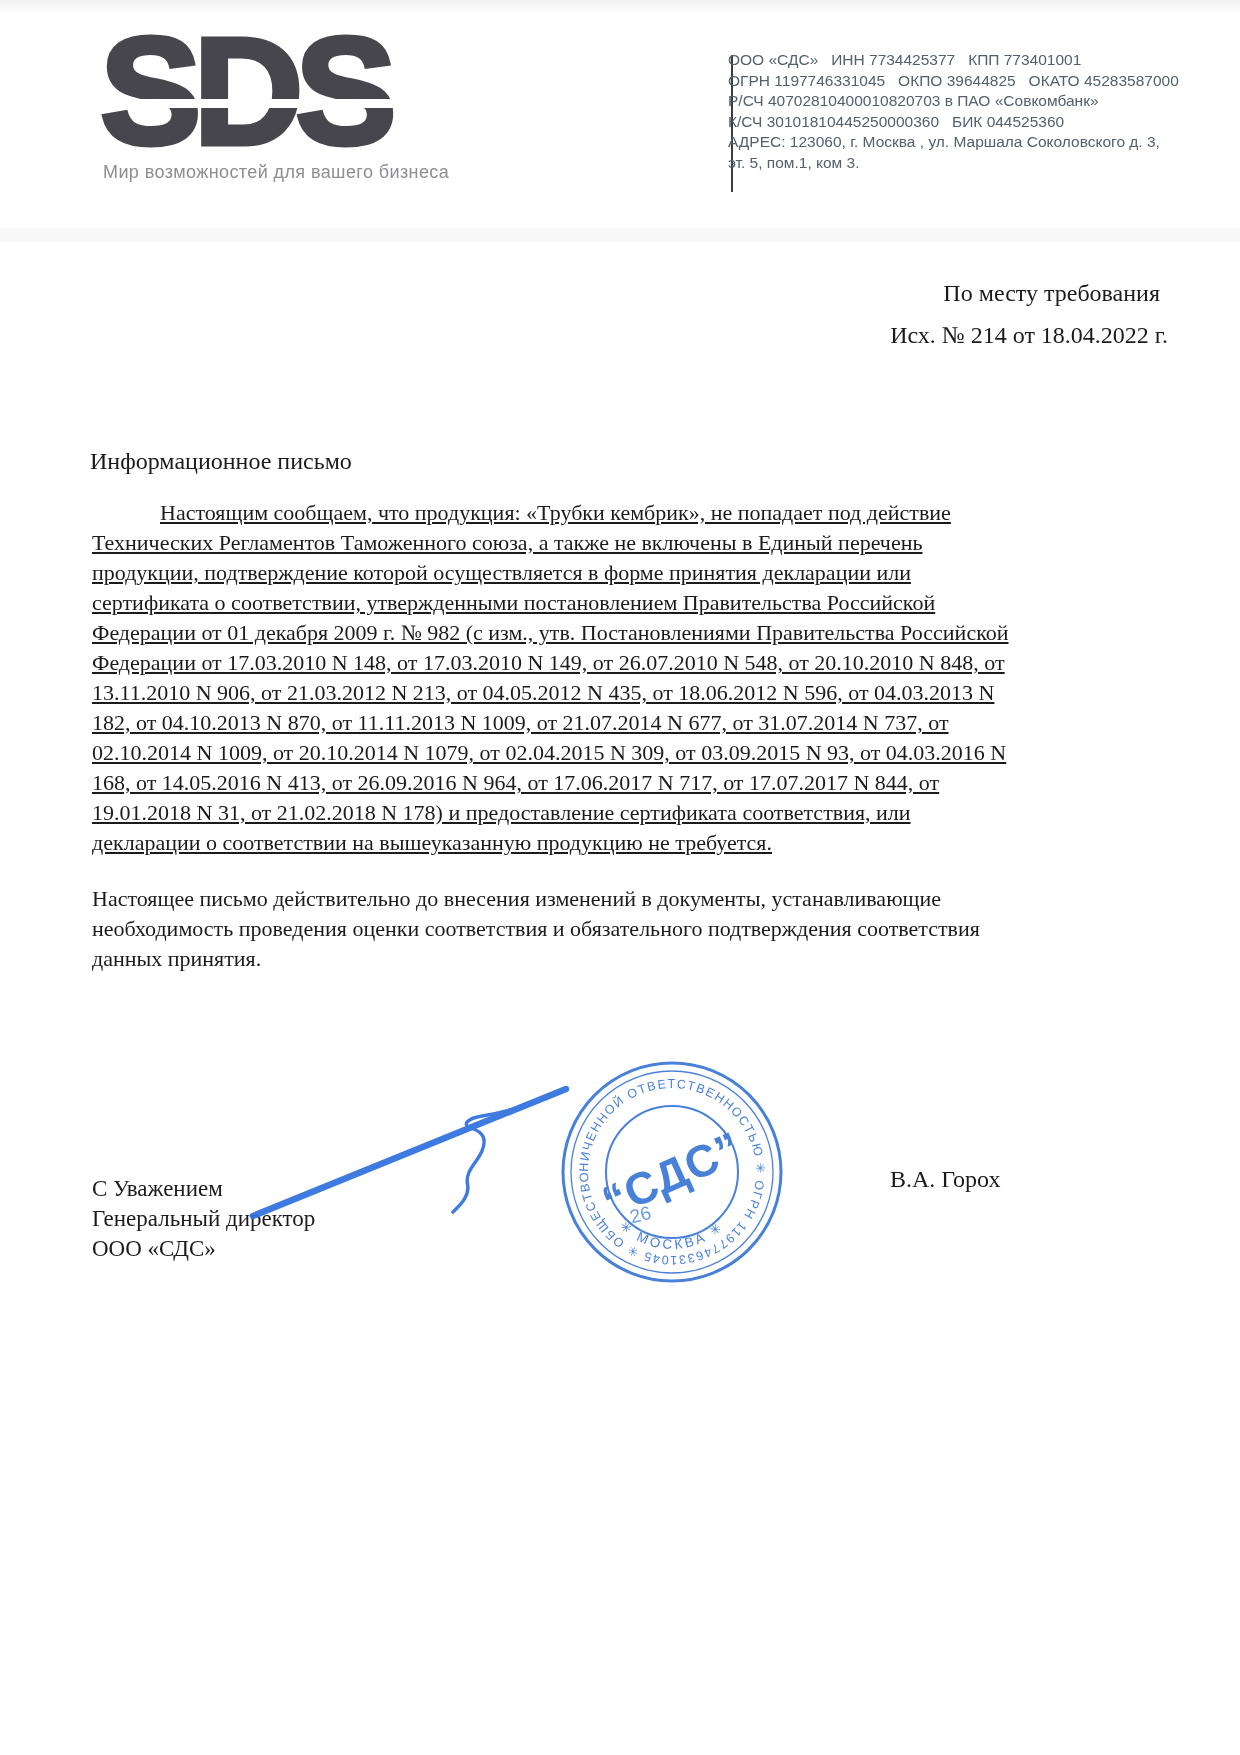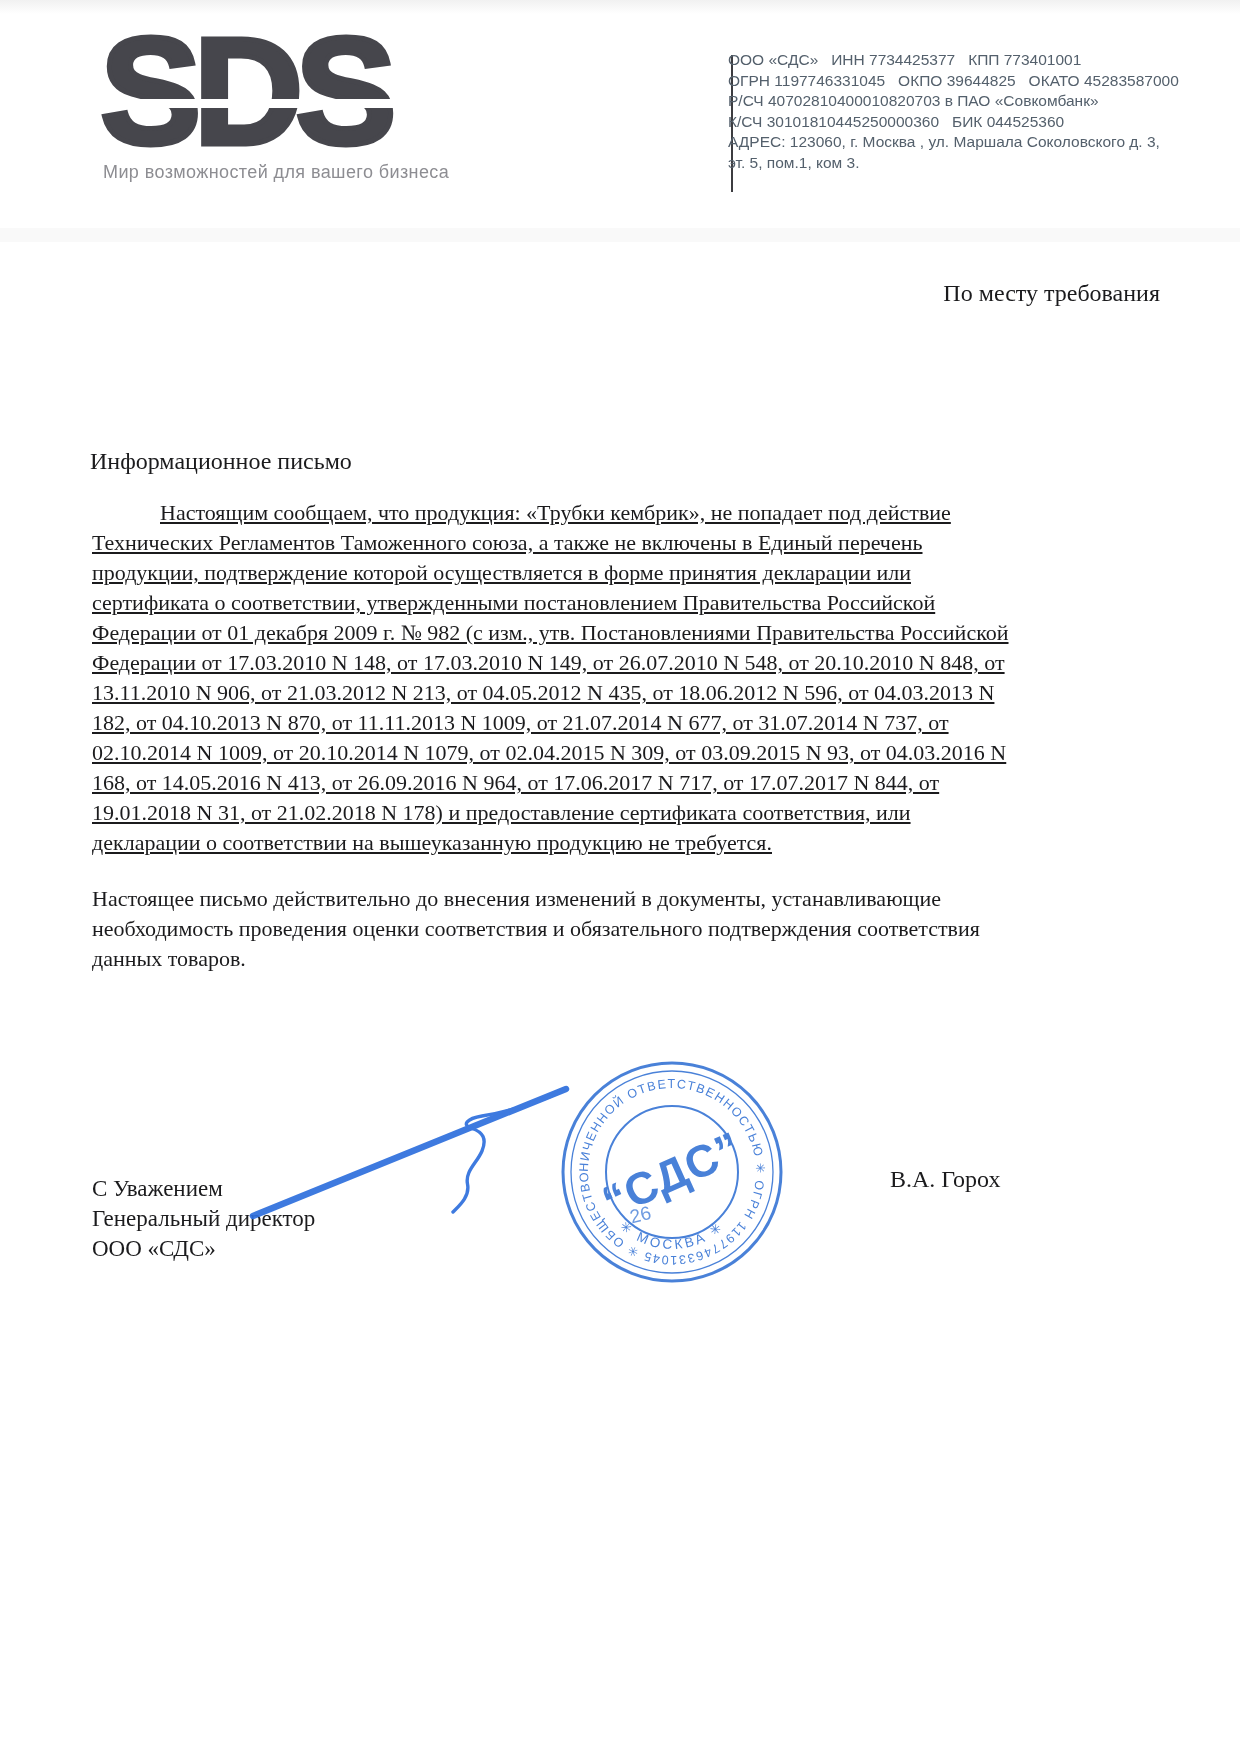"Исх. № 214 от 18.04.2022" div.ref-line { html: none -> <div>Исх. № 214 от 18.04.2022 г.</div> }
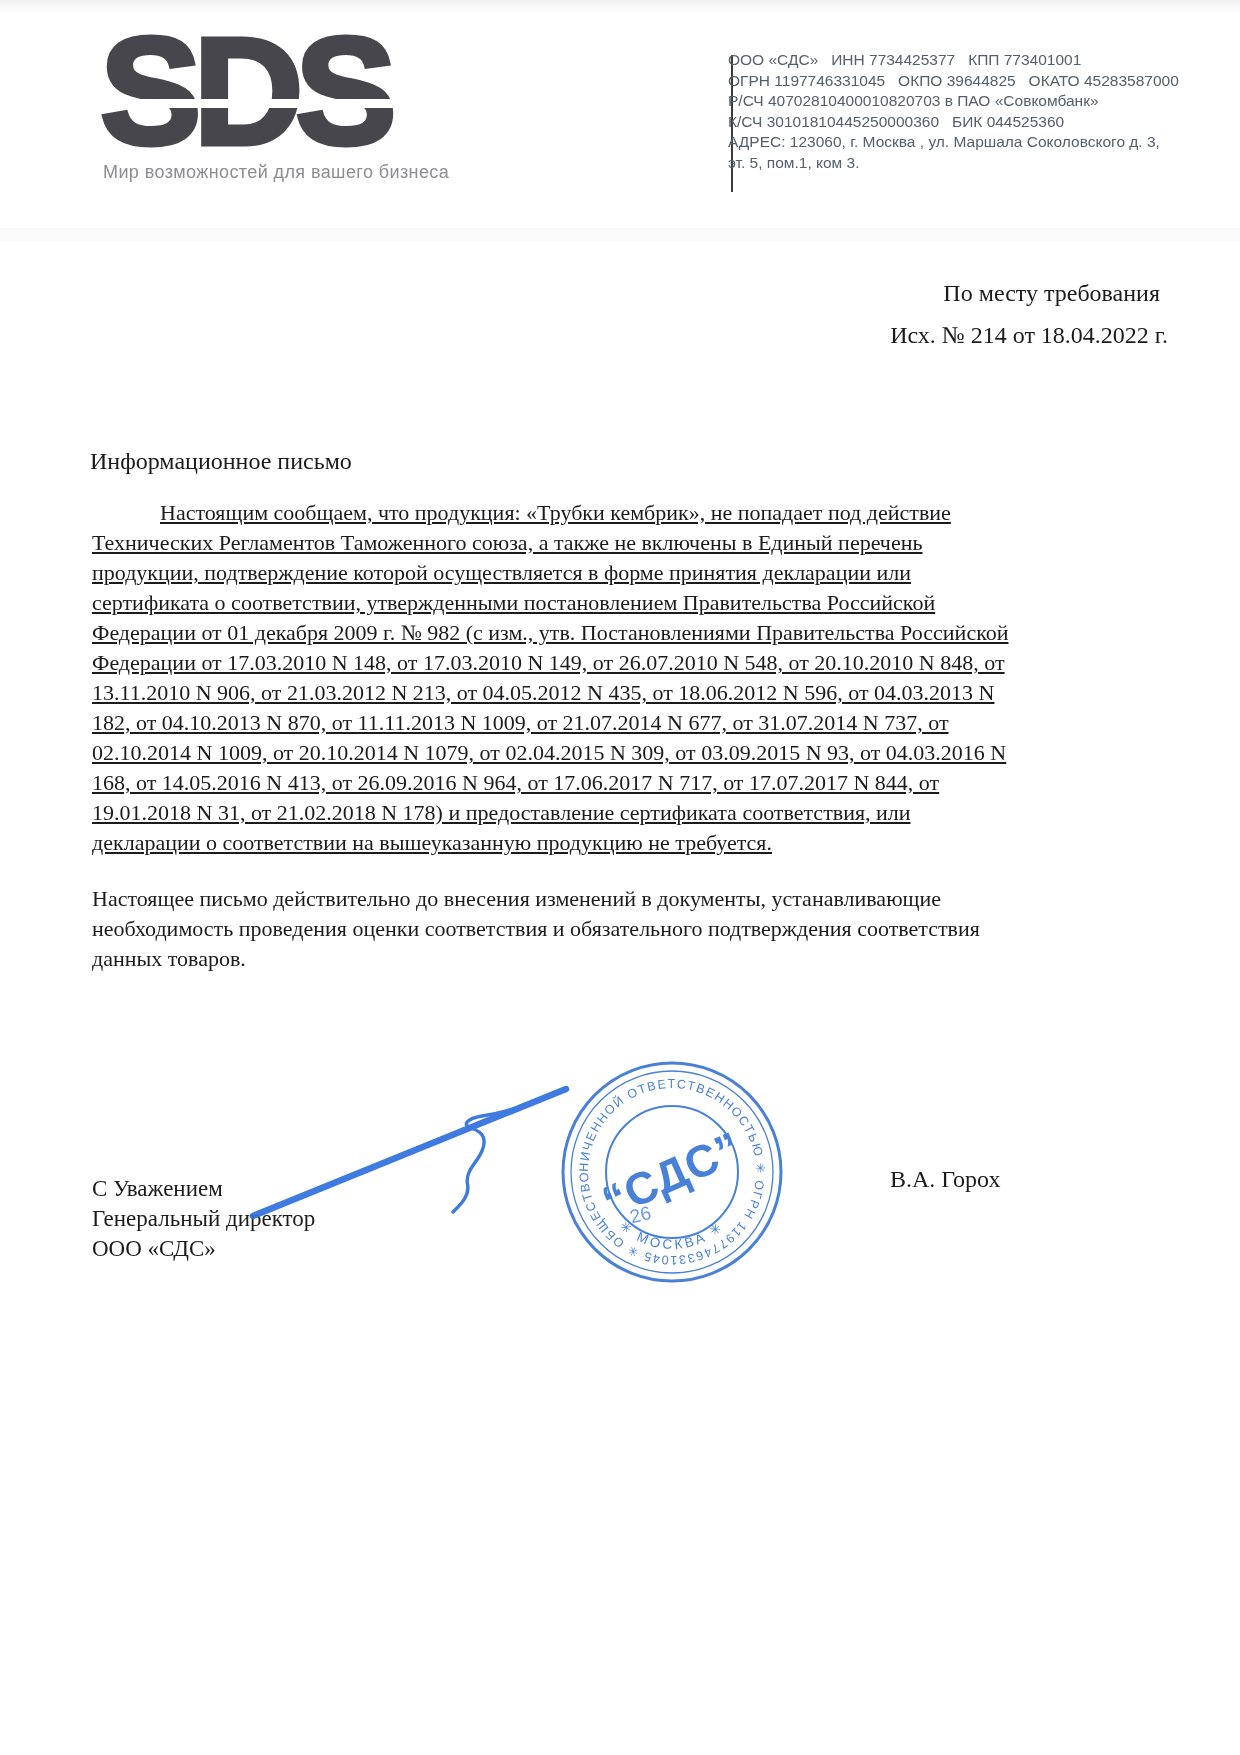"данных товаров." div.tline { text: товаров -> принятия }
